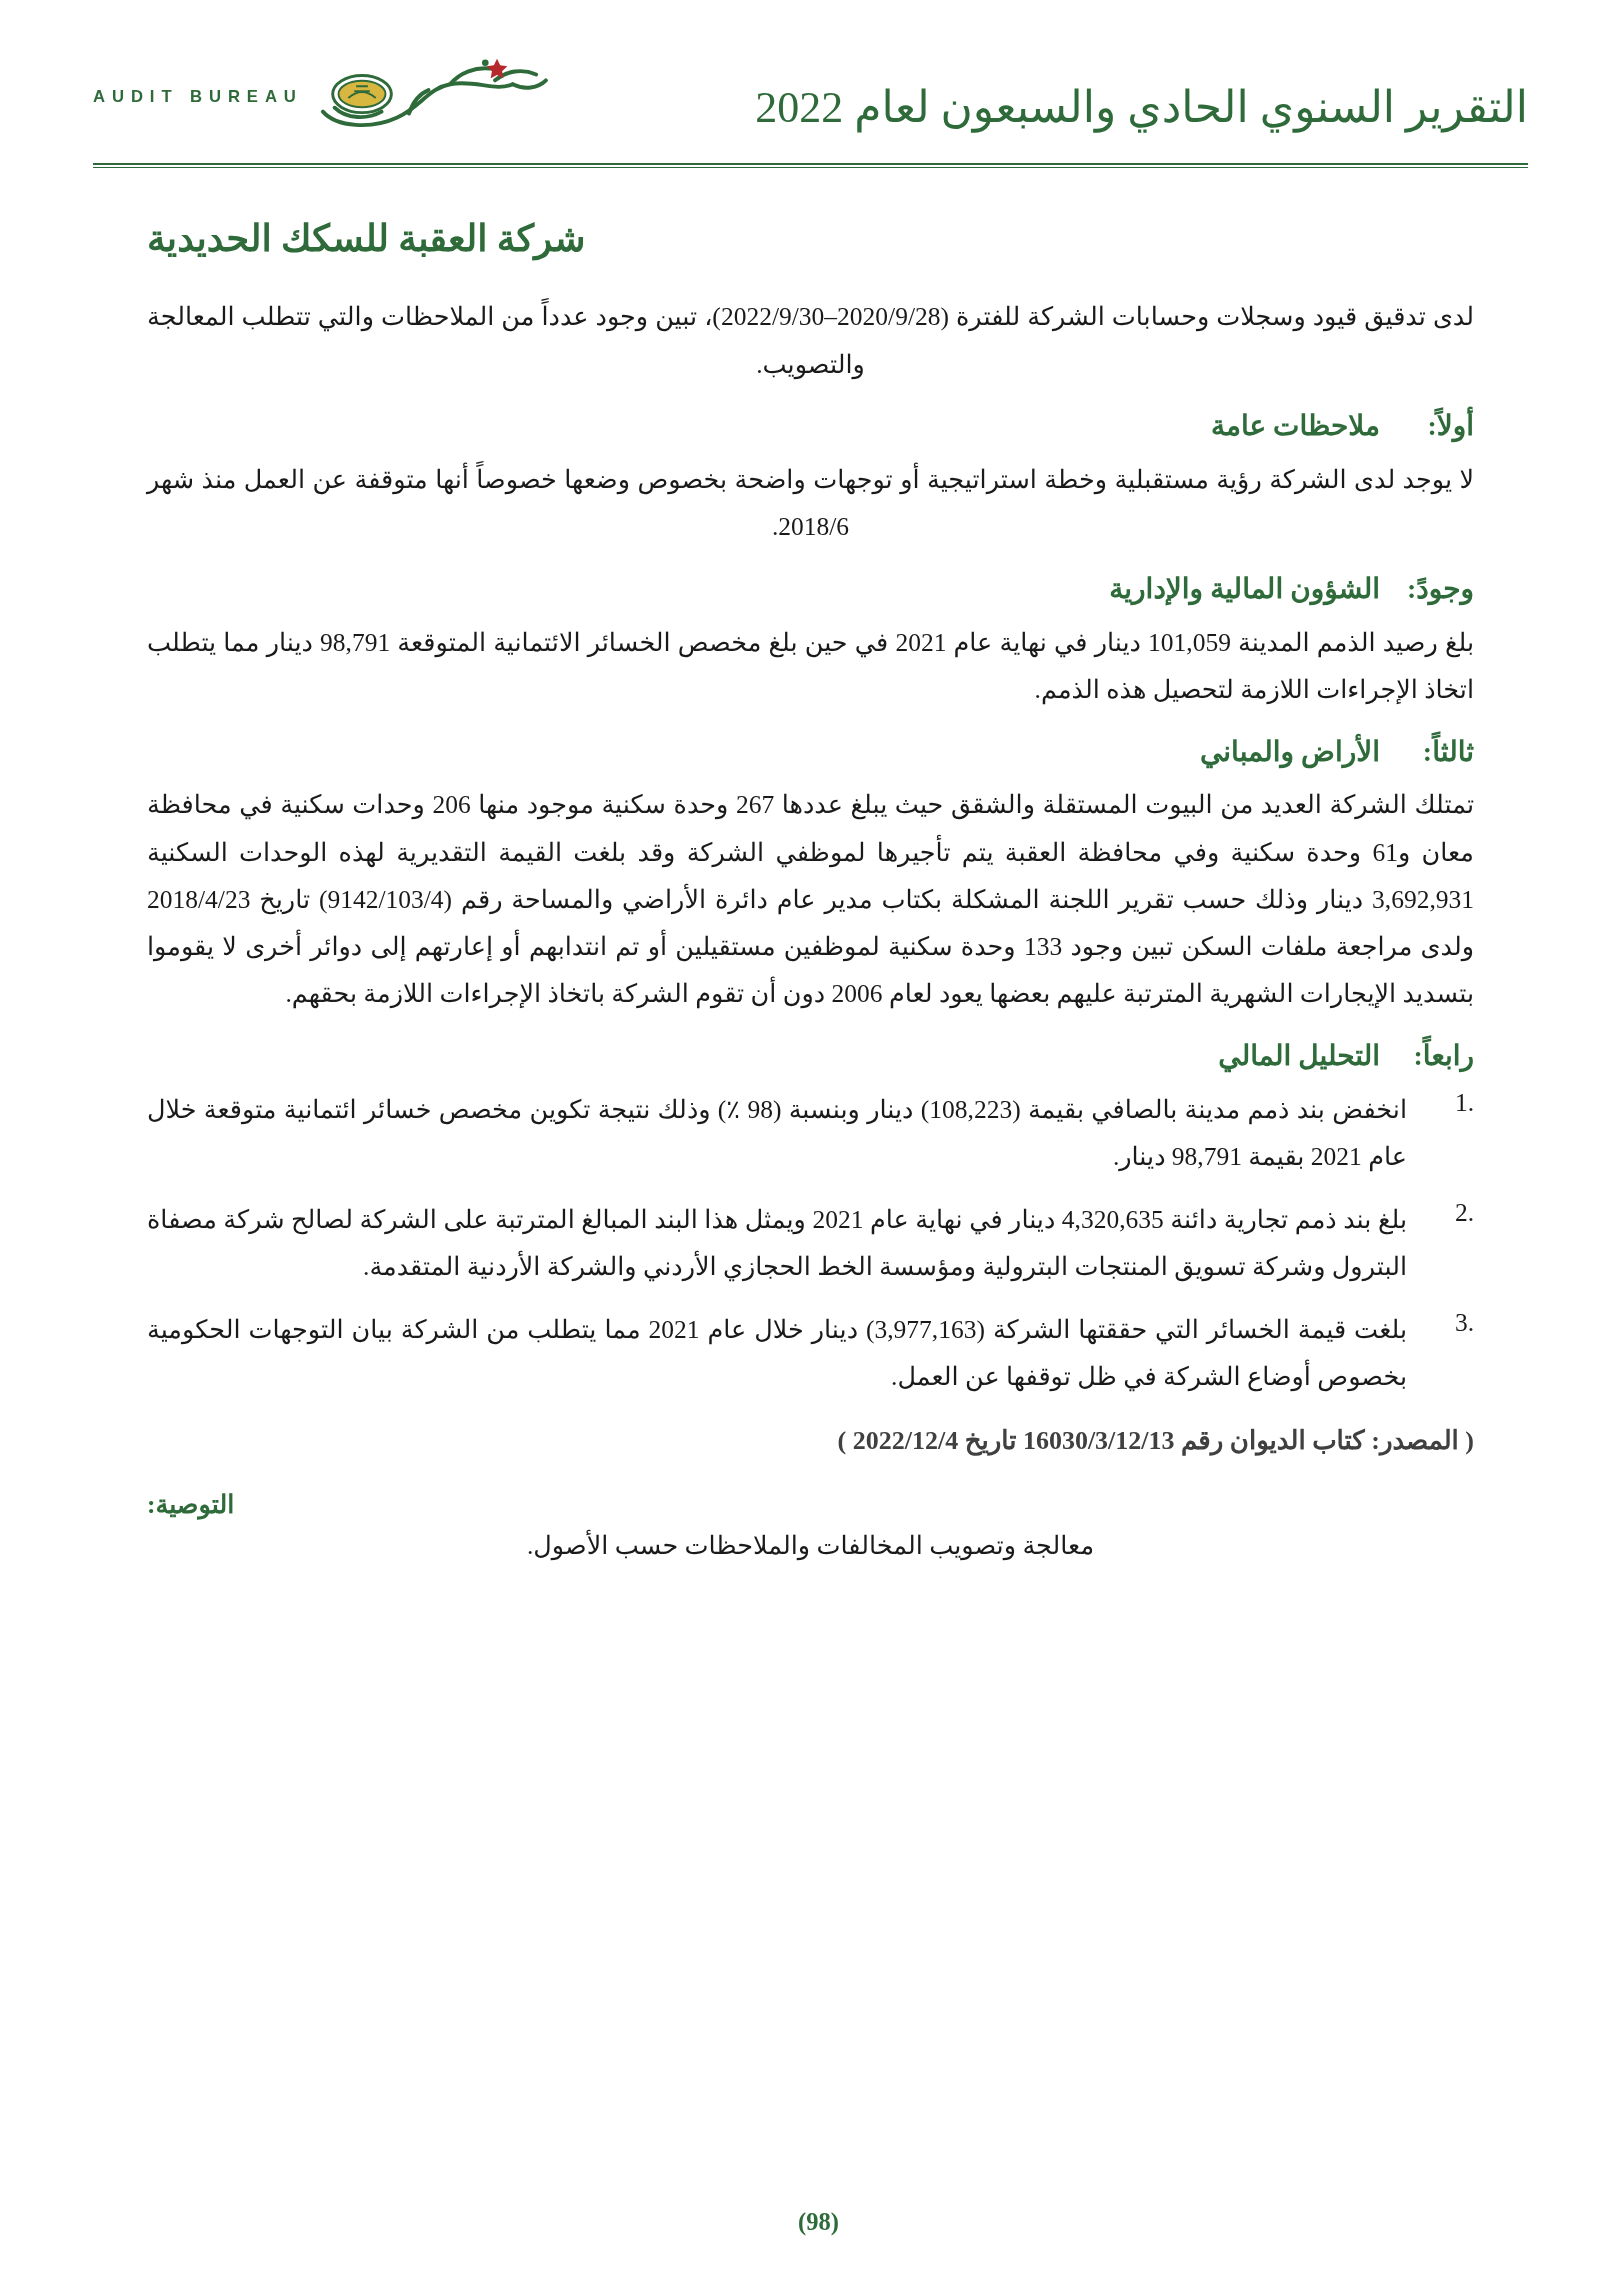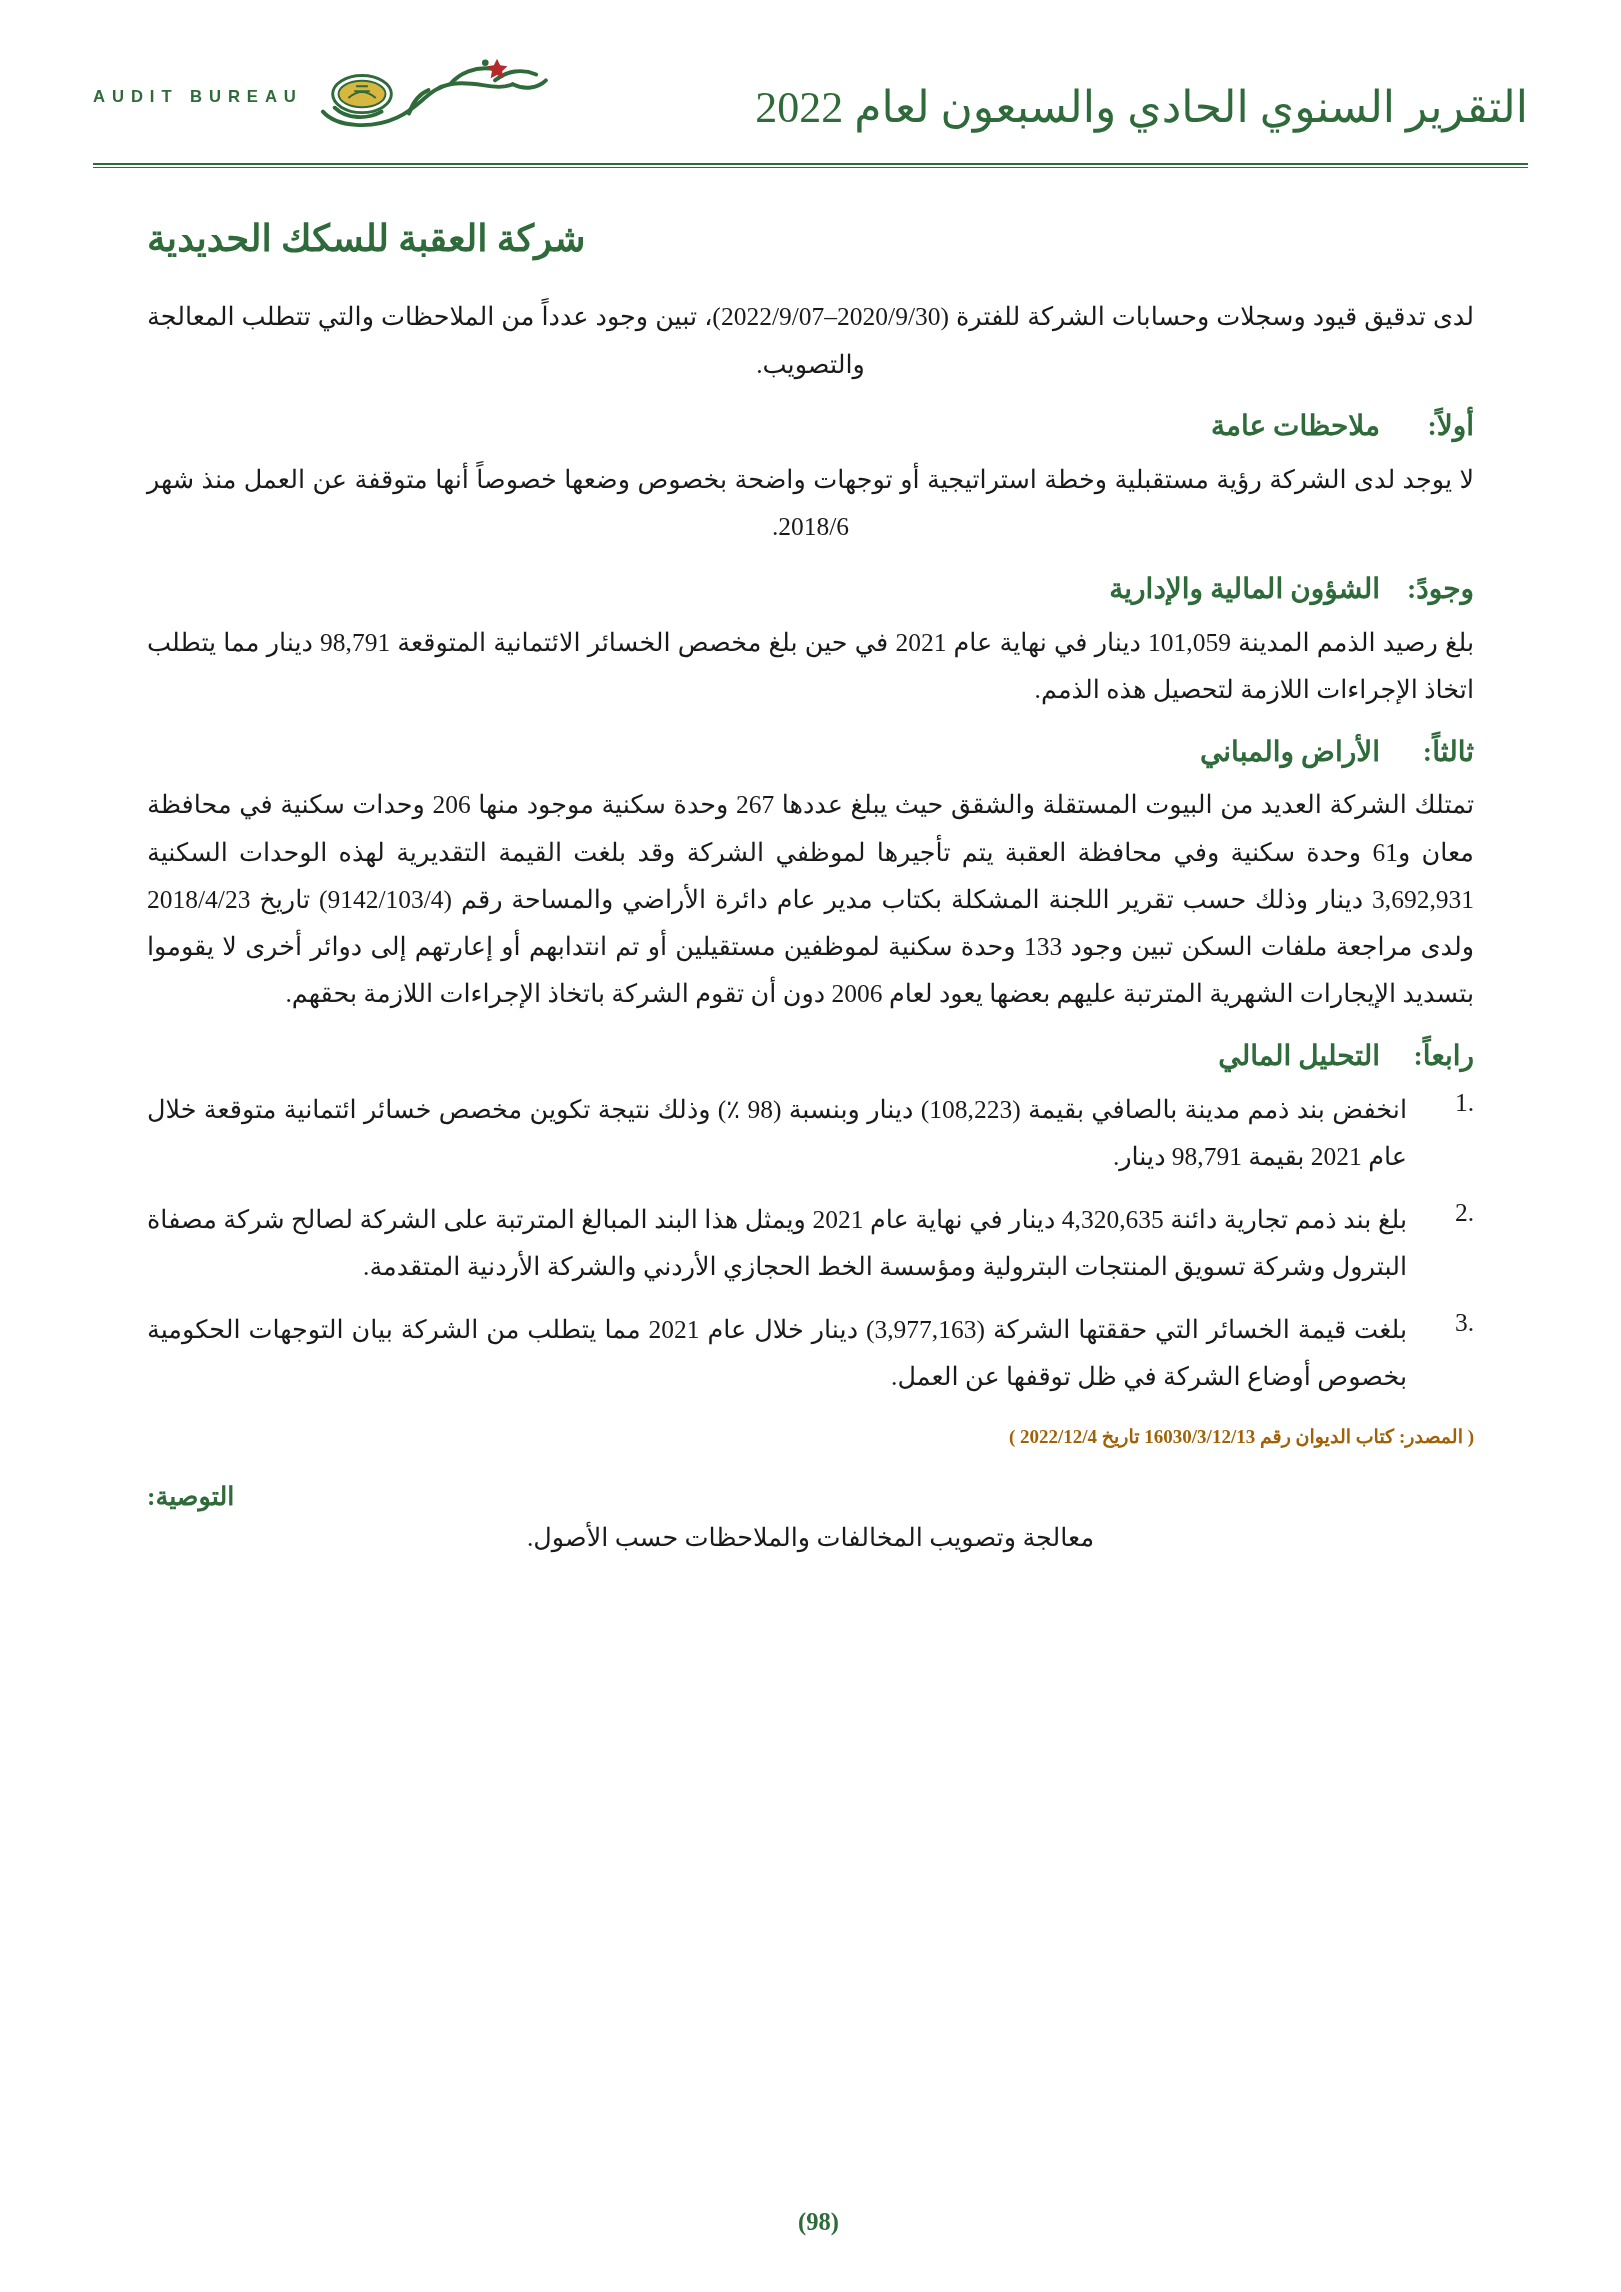"لدى تدقيق قيود وسجلات وحسابات" p.para { text: 2020/9/30–2022/9/07 -> 2020/9/28–2022/9/30 }
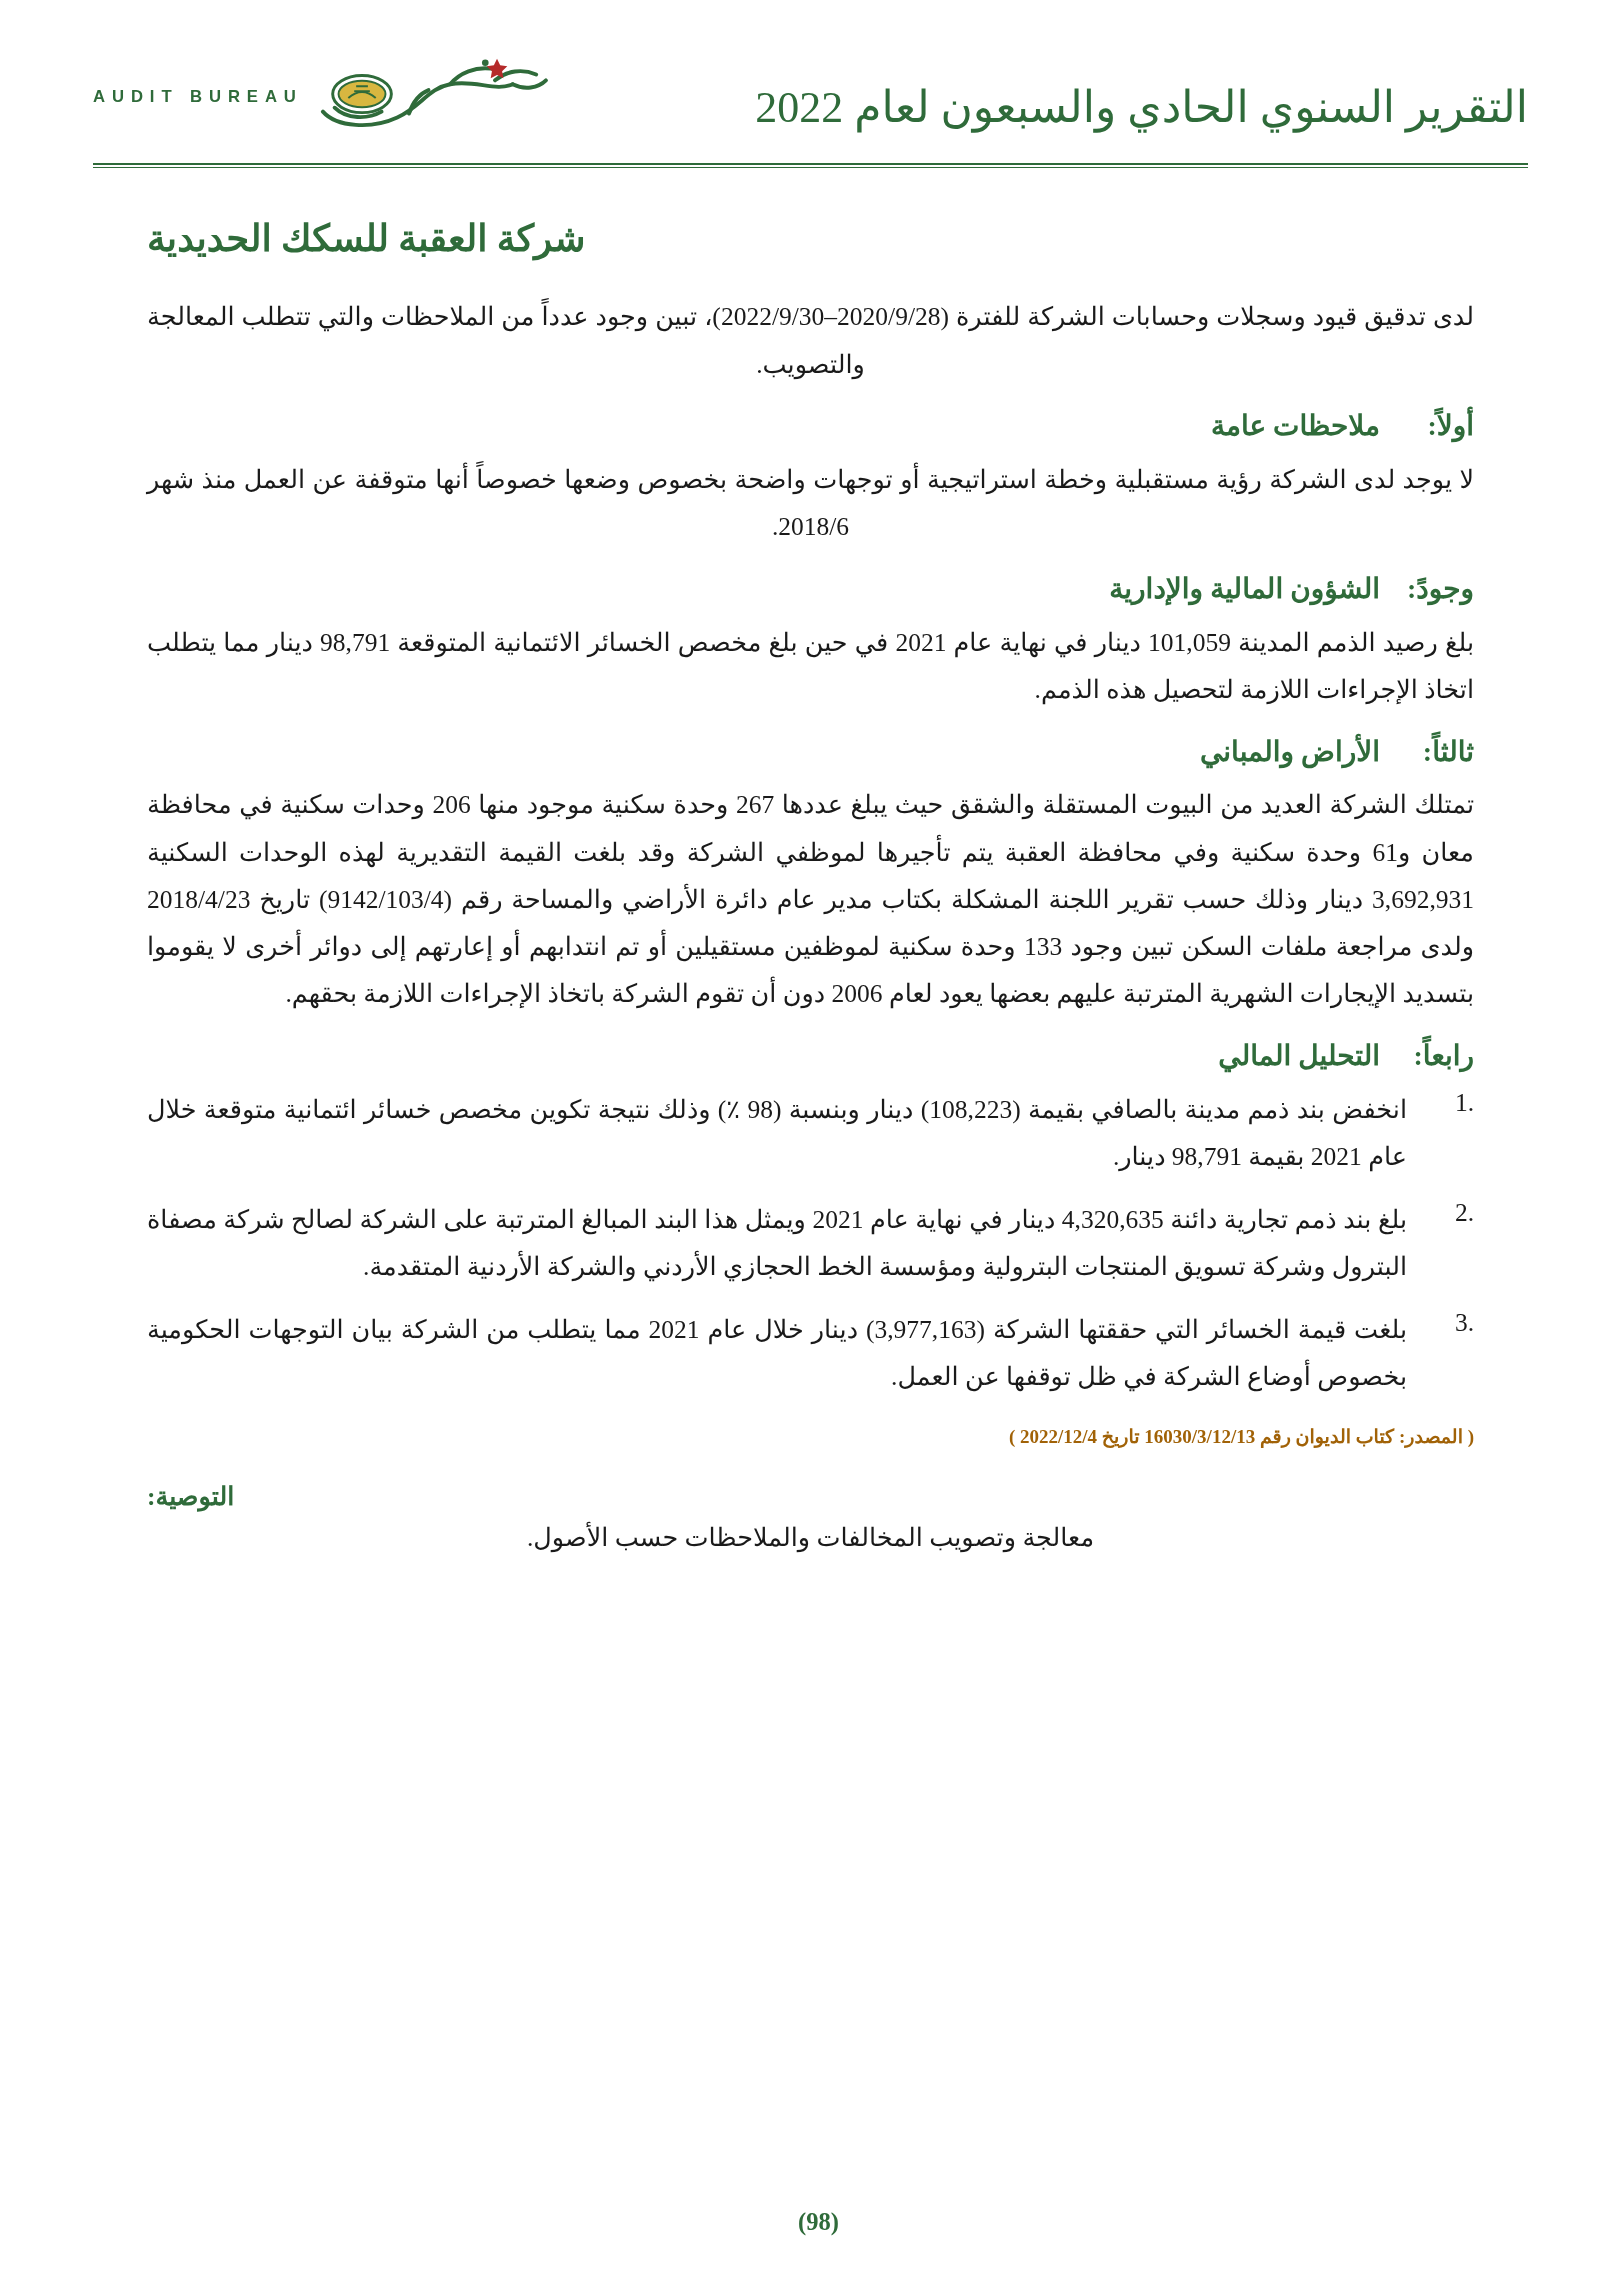"( المصدر: كتاب الديوان رقم" .source-line { color: #a16207 -> #404040; font-size: 19px -> 26px }
